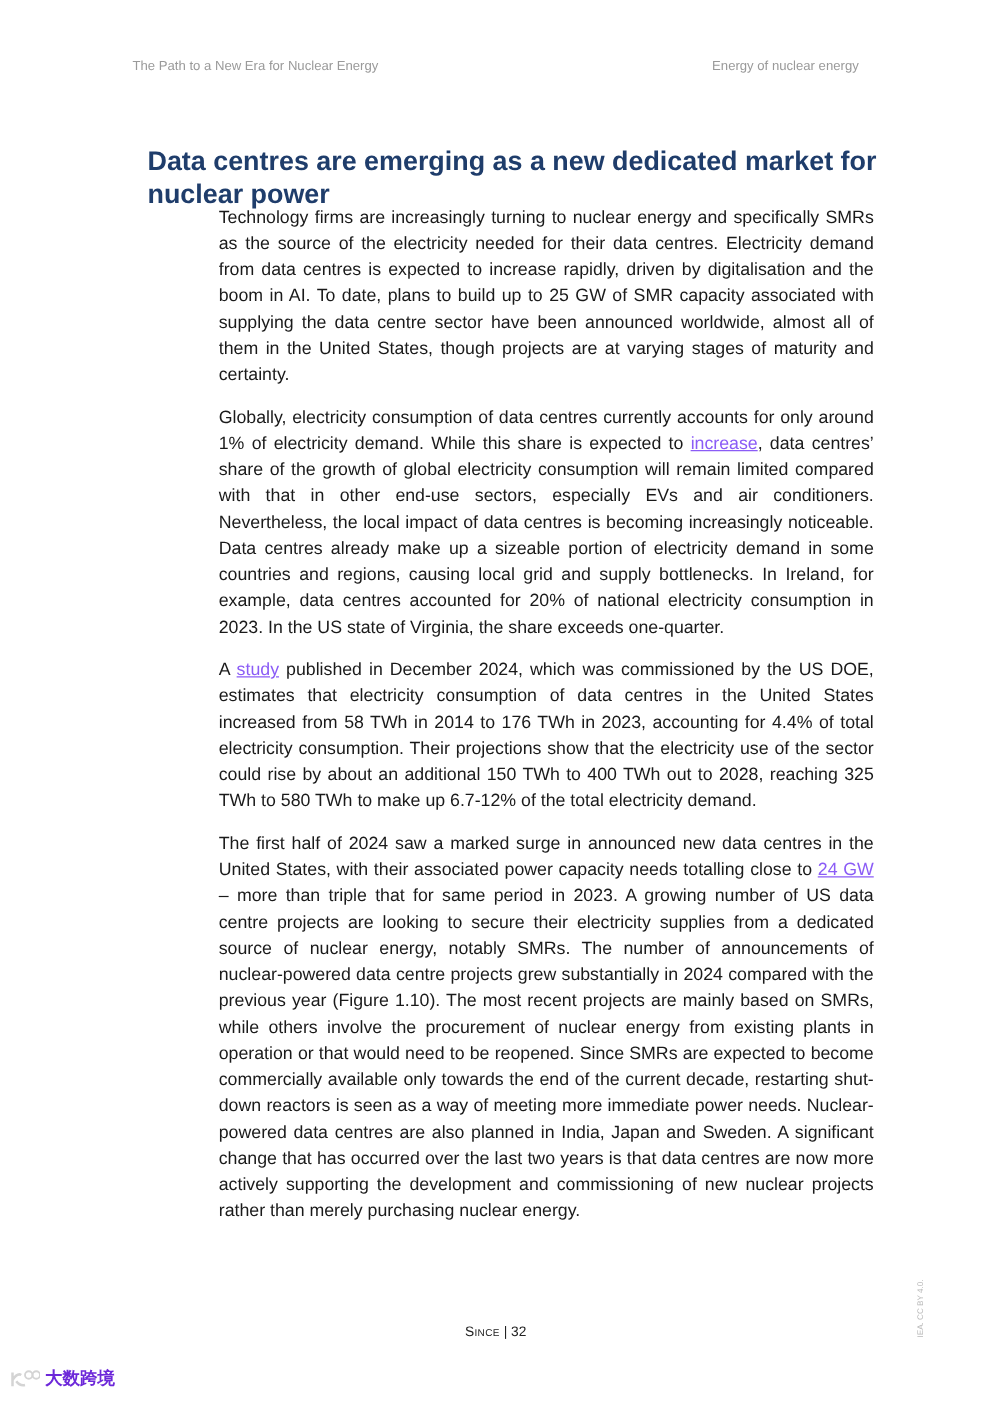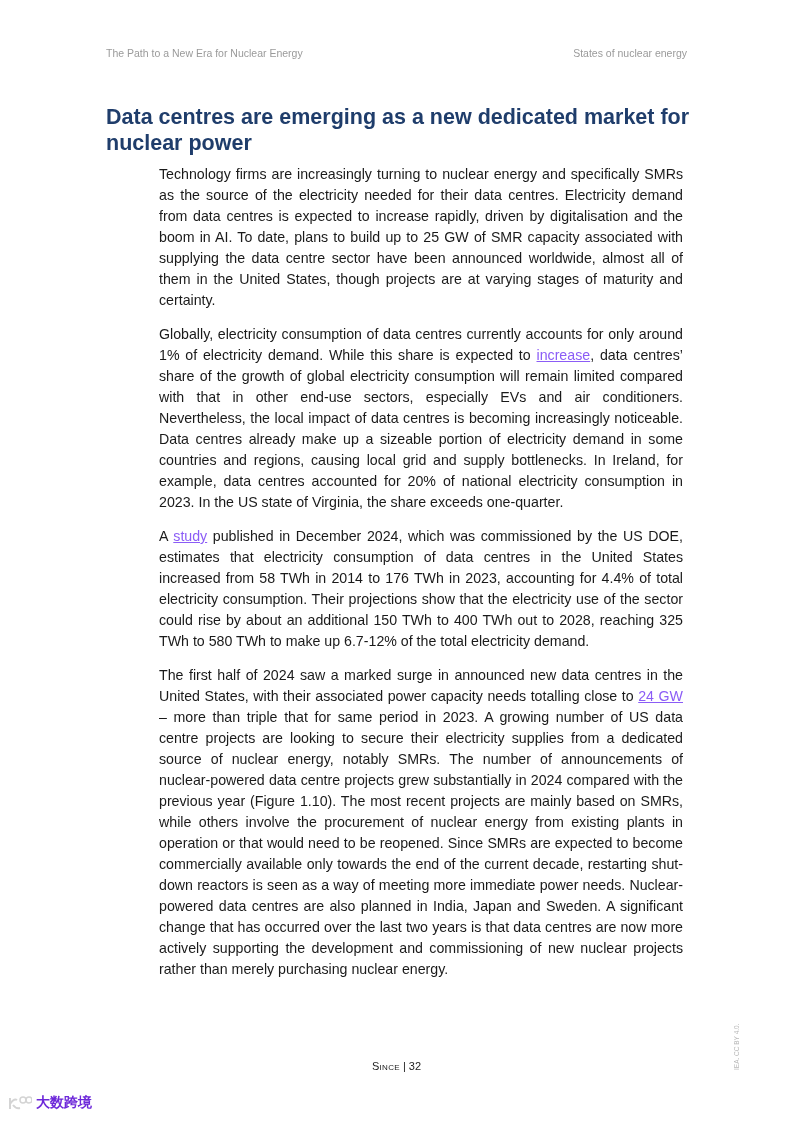"States of nuclear energy" span { text: States -> Energy }
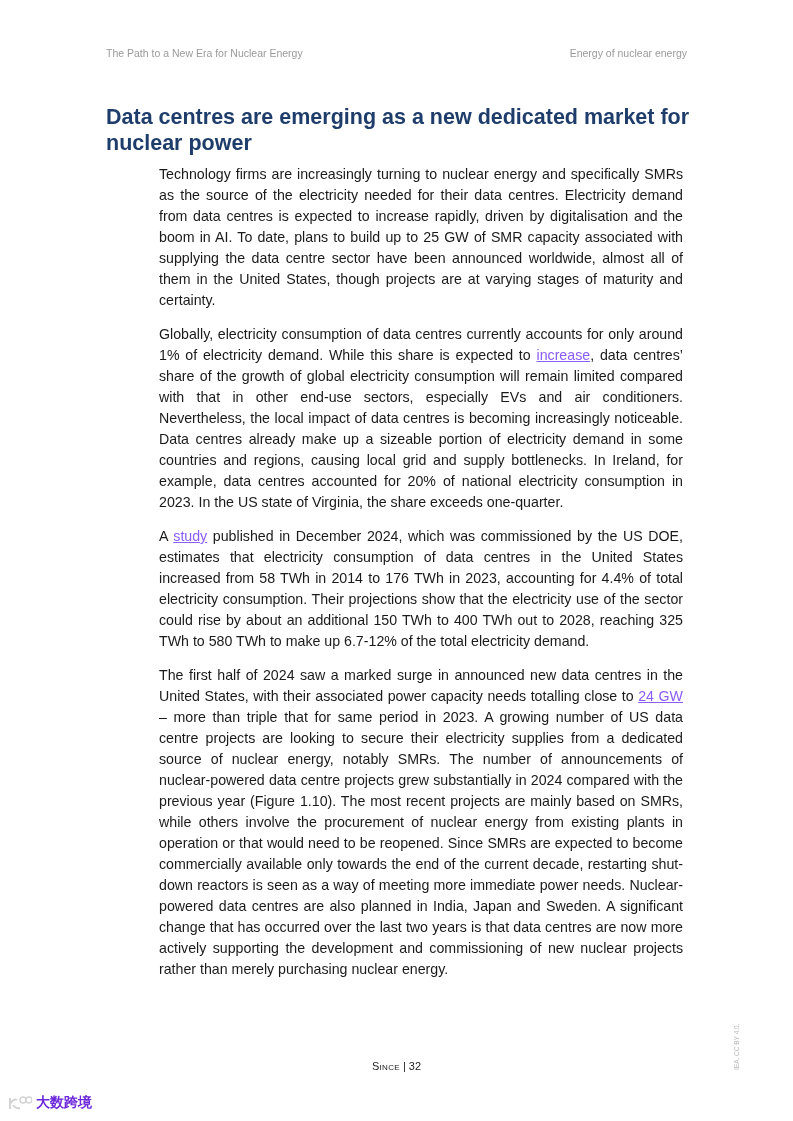"Data centres are emerging as" .section-title { margin: 0 -> 12px }
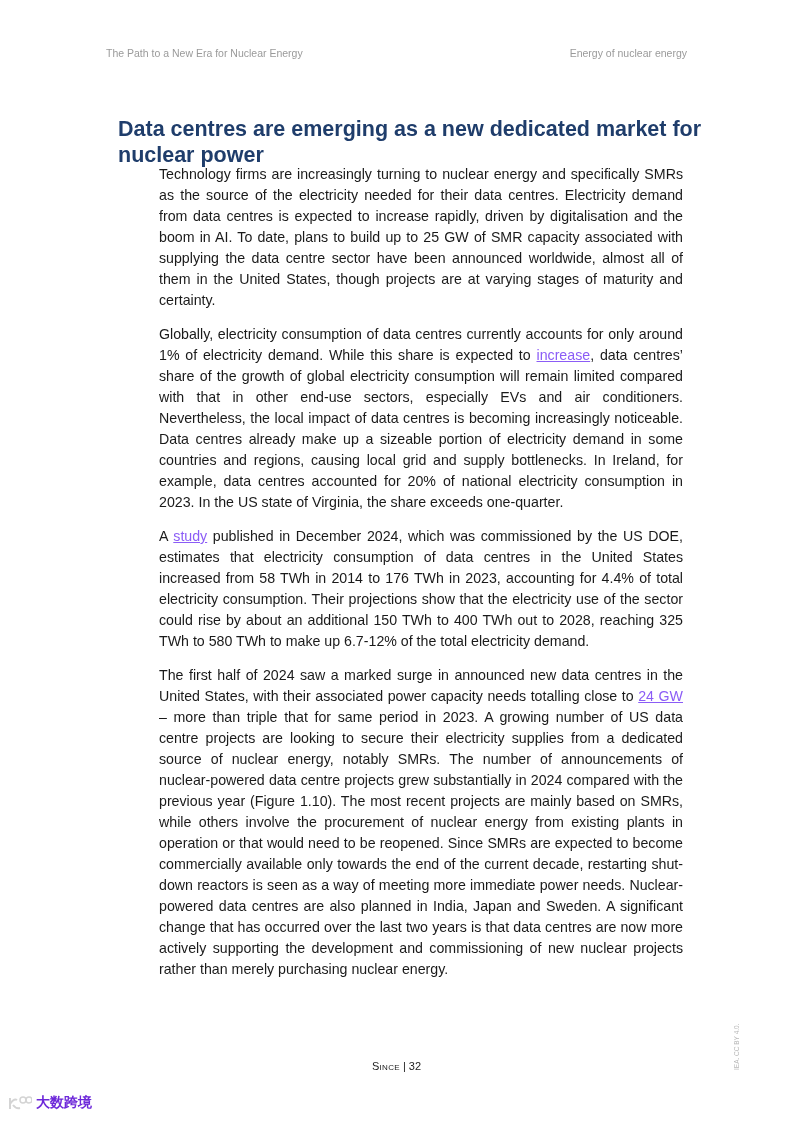"Technology firms are increasingly" .body-text { left: 159px -> 175px }
